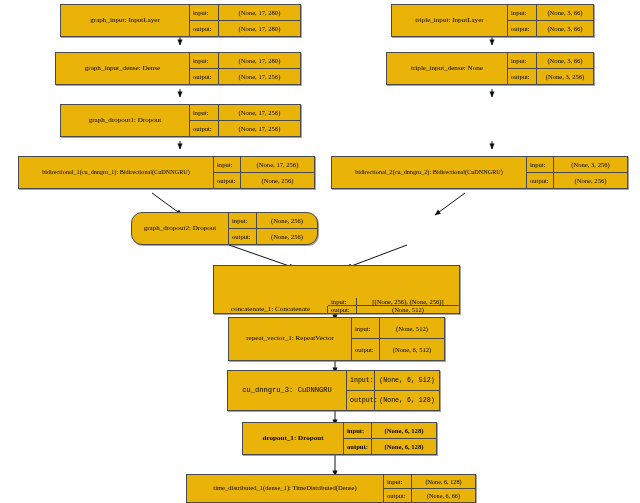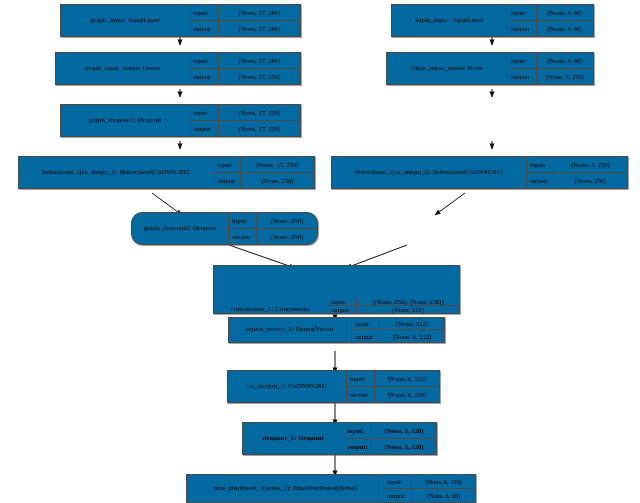"graph_input: InputLayer" .node { background: #0369a1 -> #eab308 }
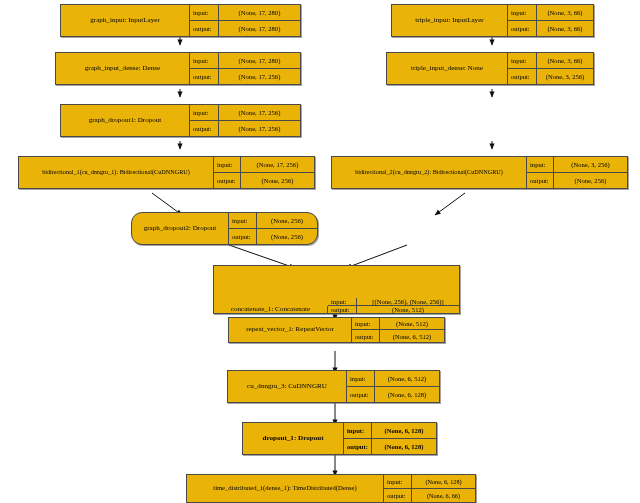"repeat_vector_1: RepeatVector" div.node { height: 26px -> 44px }
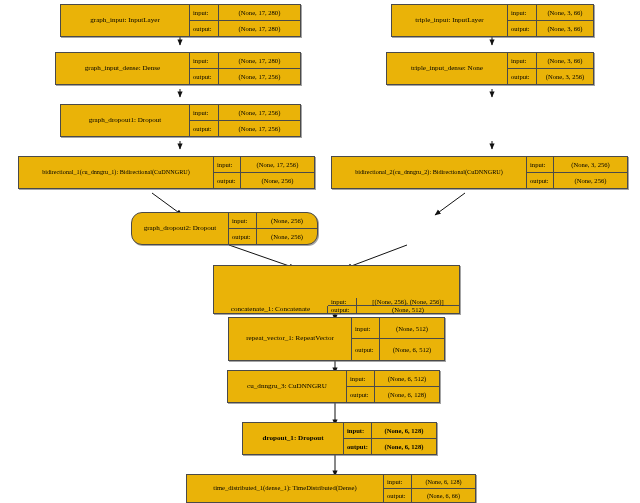"cu_dnngru_3: CuDNNGRU" div.node { font-family: none -> Liberation Mono, monospace; height: 33px -> 41px }
